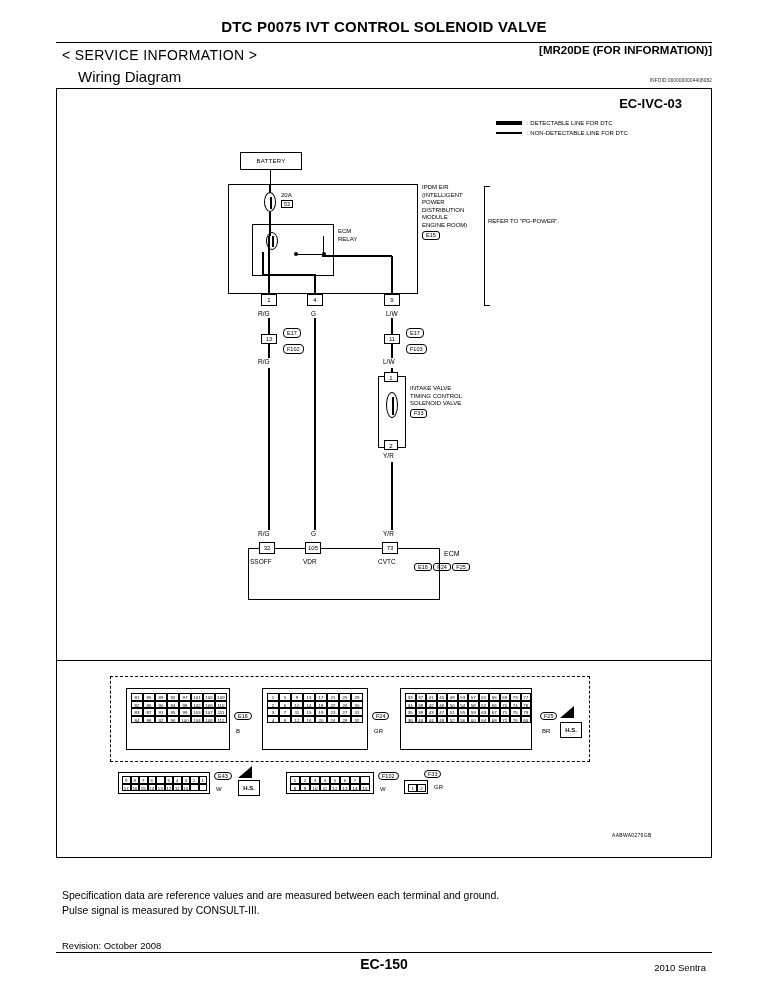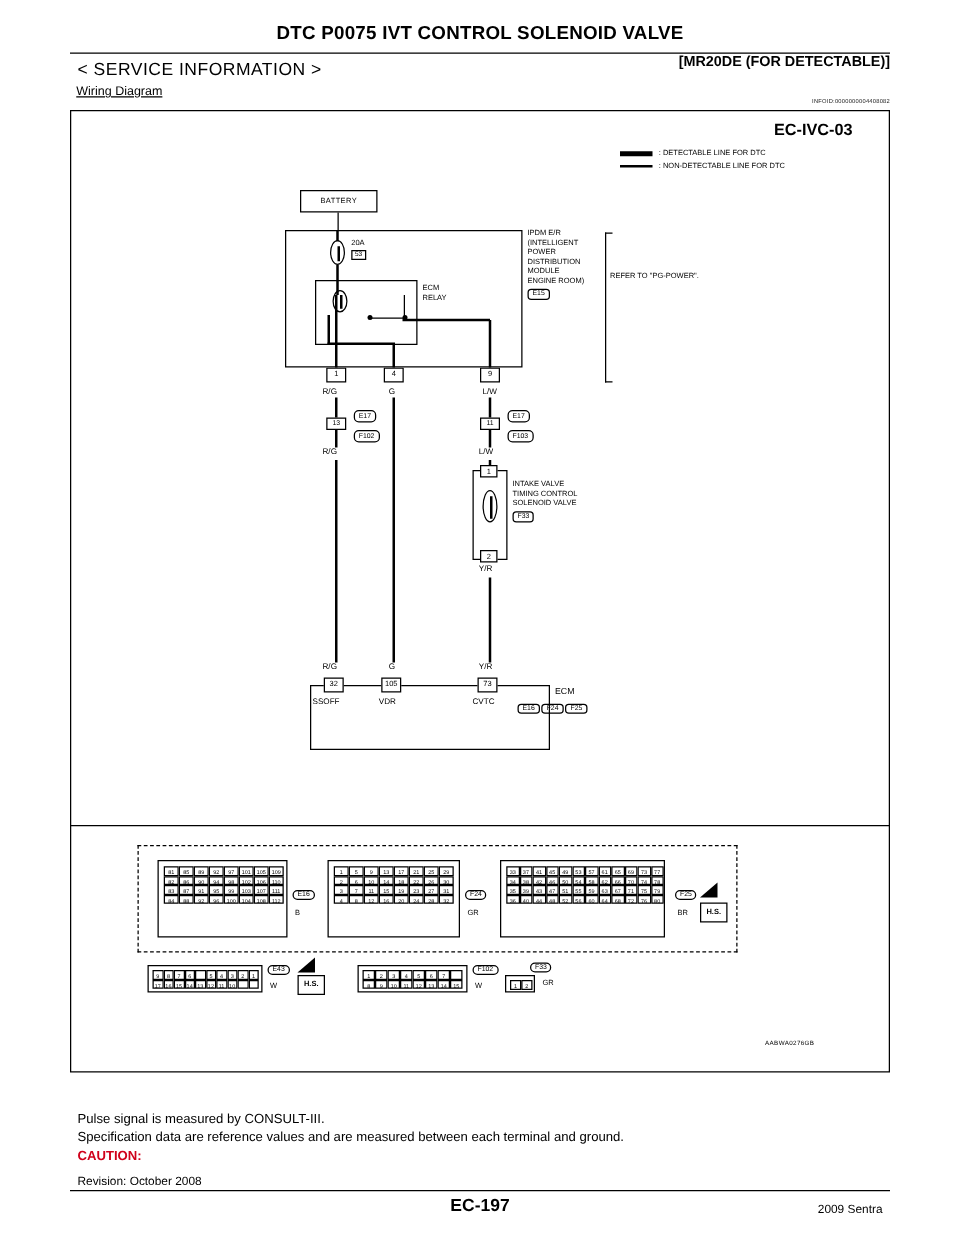"[MR20DE (FOR DETECTABLE)]" div.hdr-engine { text: DETECTABLE -> INFORMATION }
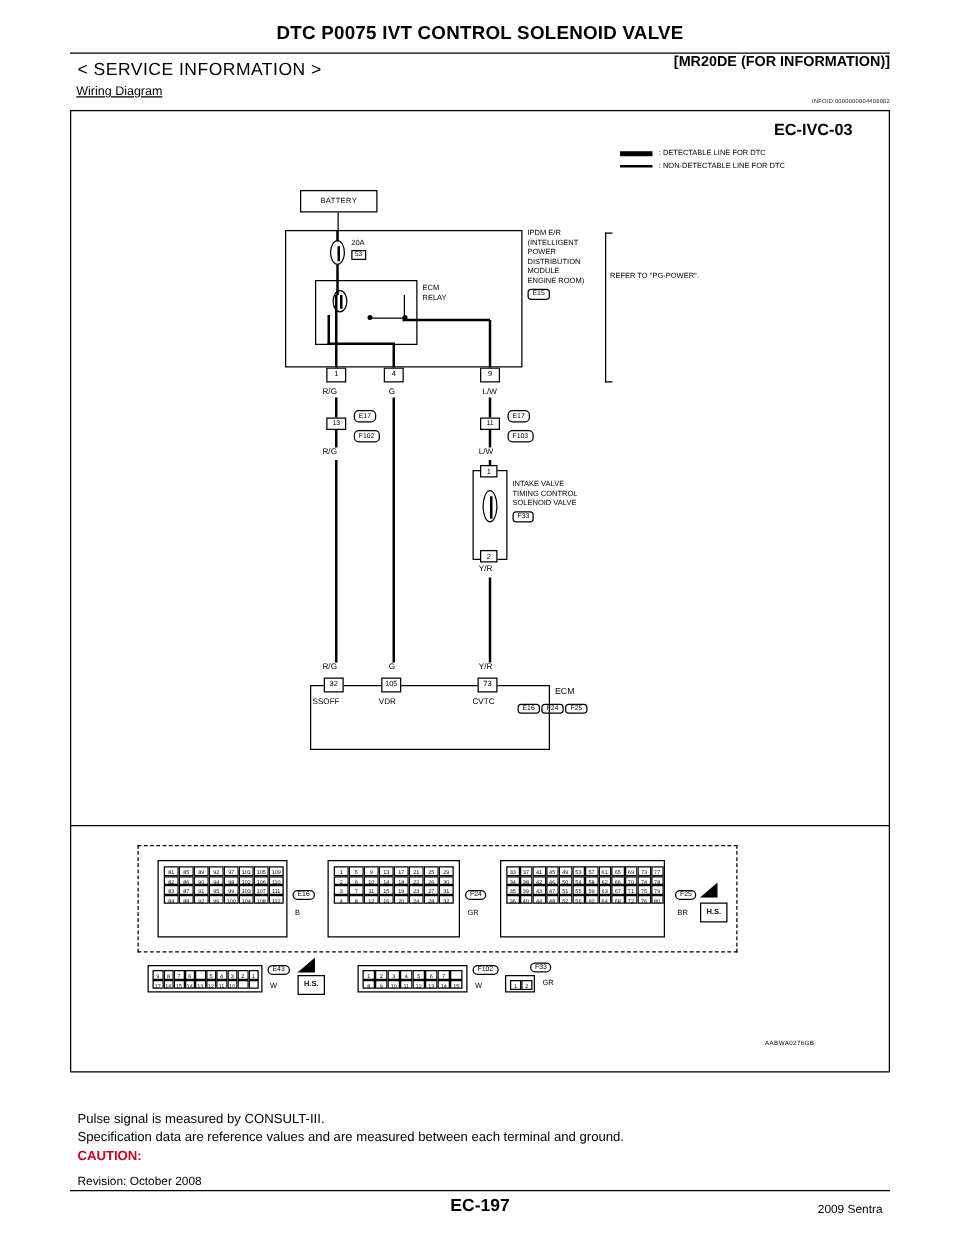"Wiring Diagram" .sec-title { font-size: 10px -> 15px; left: 61px -> 78px; text-decoration: underline -> none }
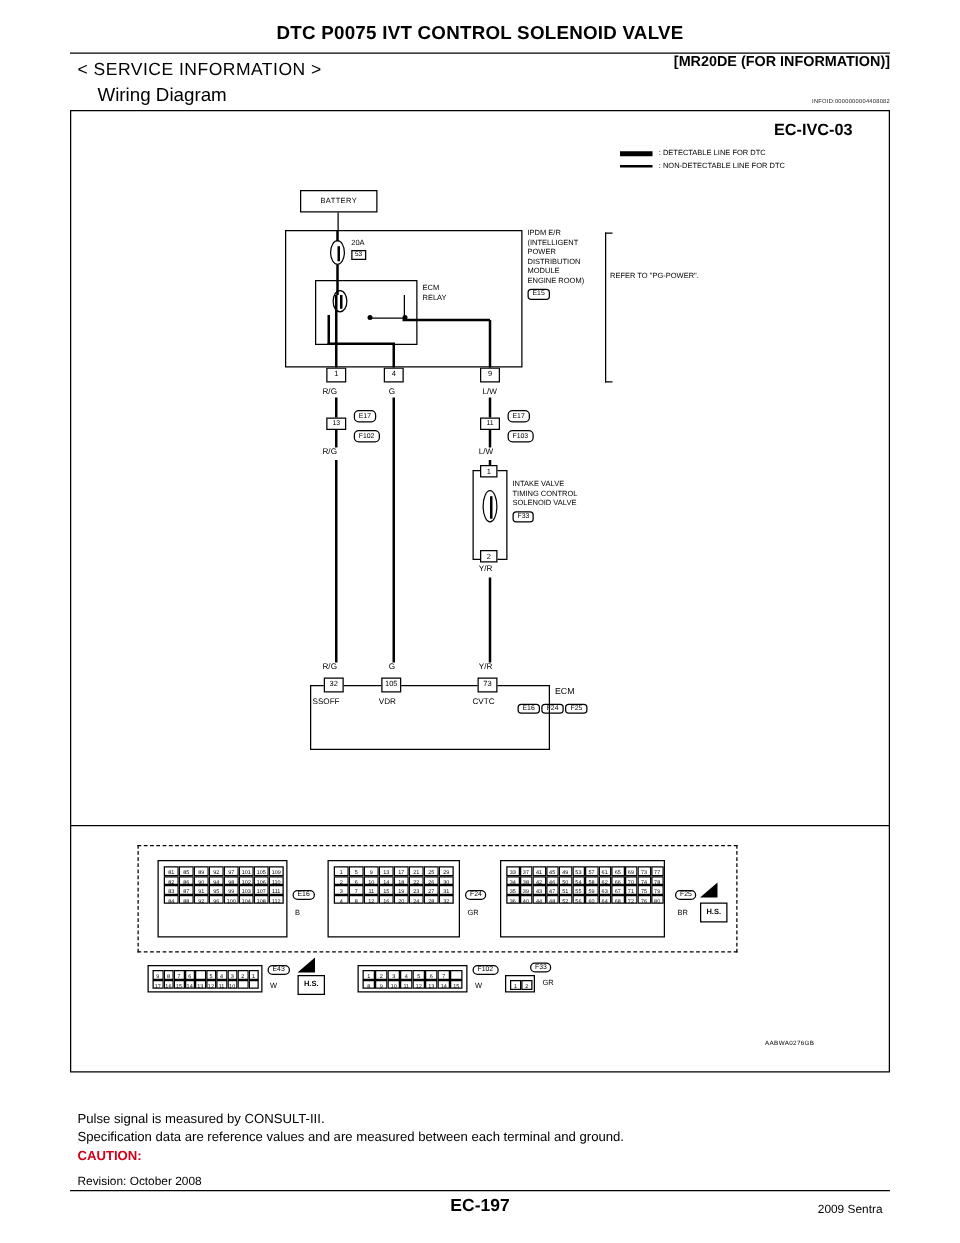"Pulse signal is measured by" div { order: before "Specification data are reference values" -> after "Specification data are reference values" }
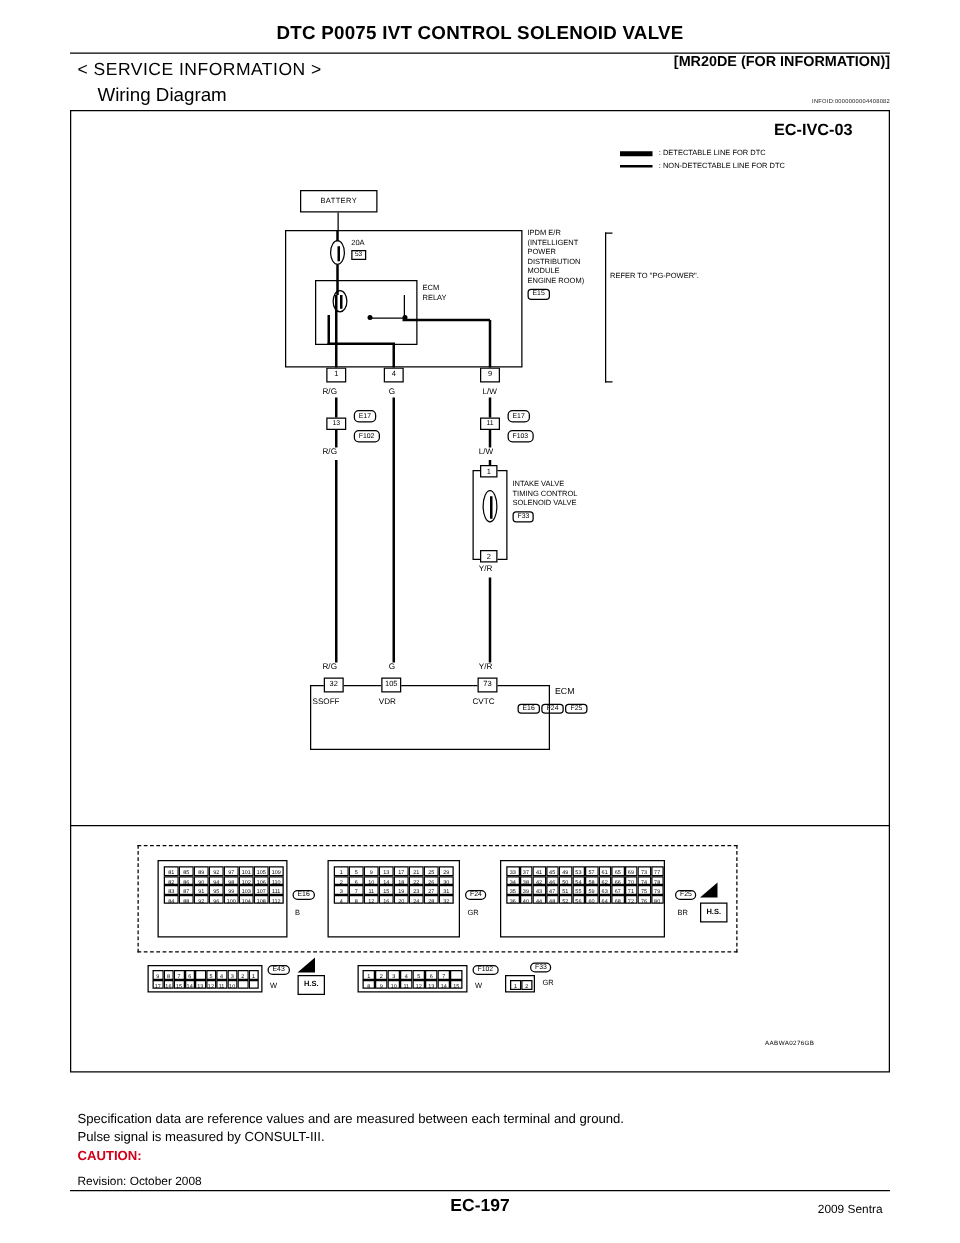"CAUTION:" div.caution { html: <div>CAUTION:</div> -> none }
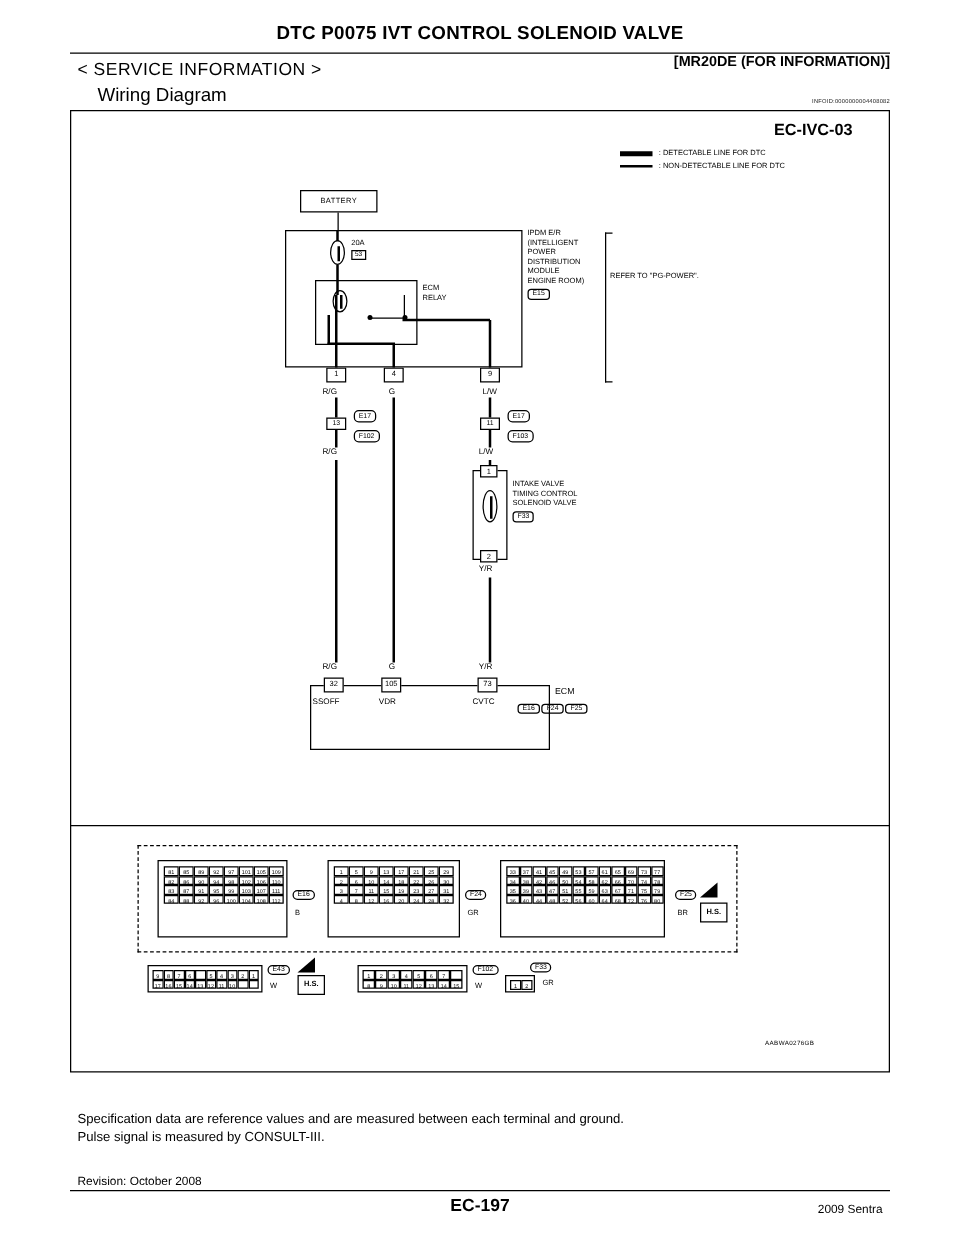"EC-197" div.foot-center { text: EC-197 -> EC-150 }
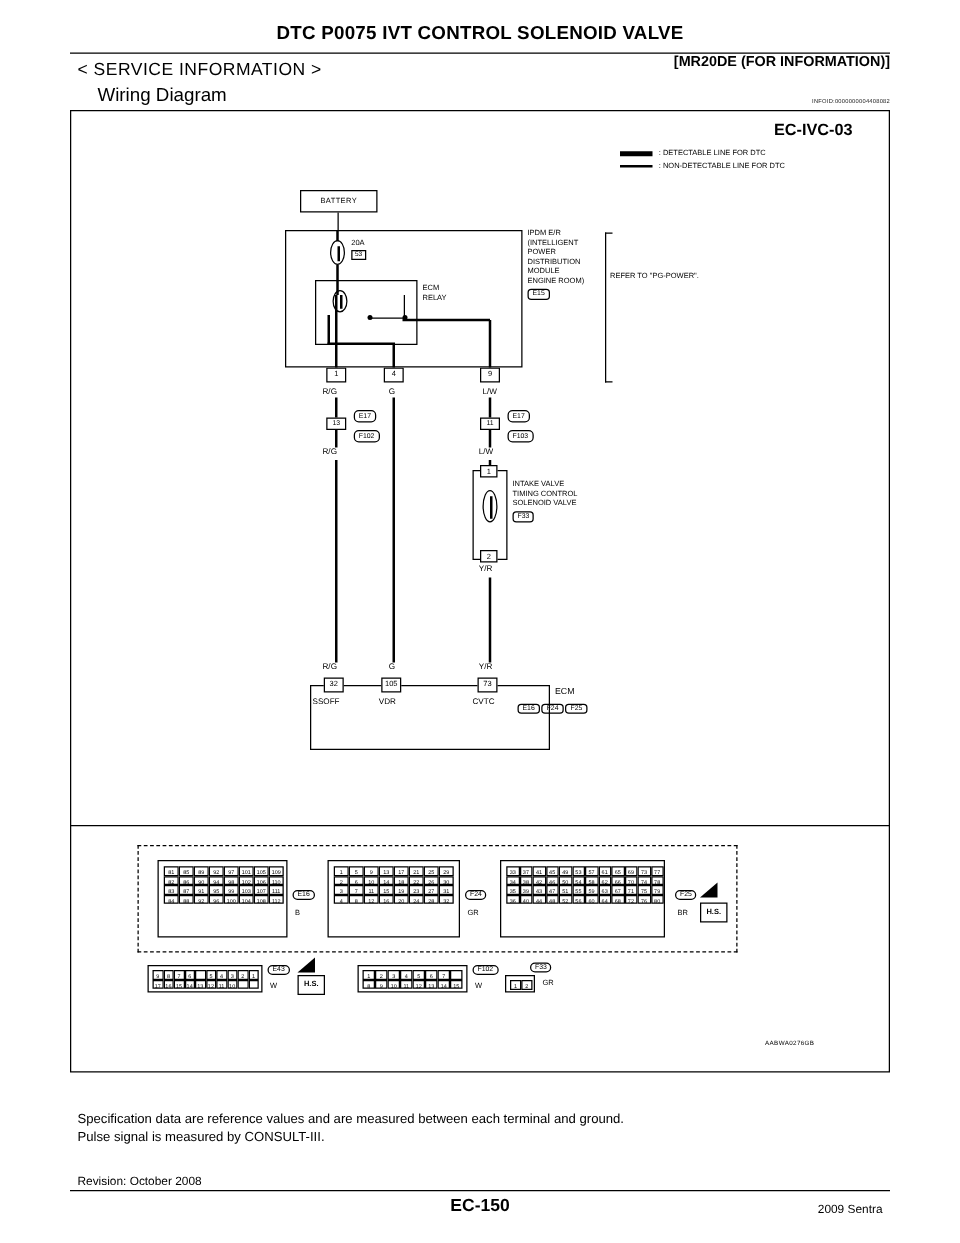"2009 Sentra" div.foot-right { text: 2009 -> 2010 }
